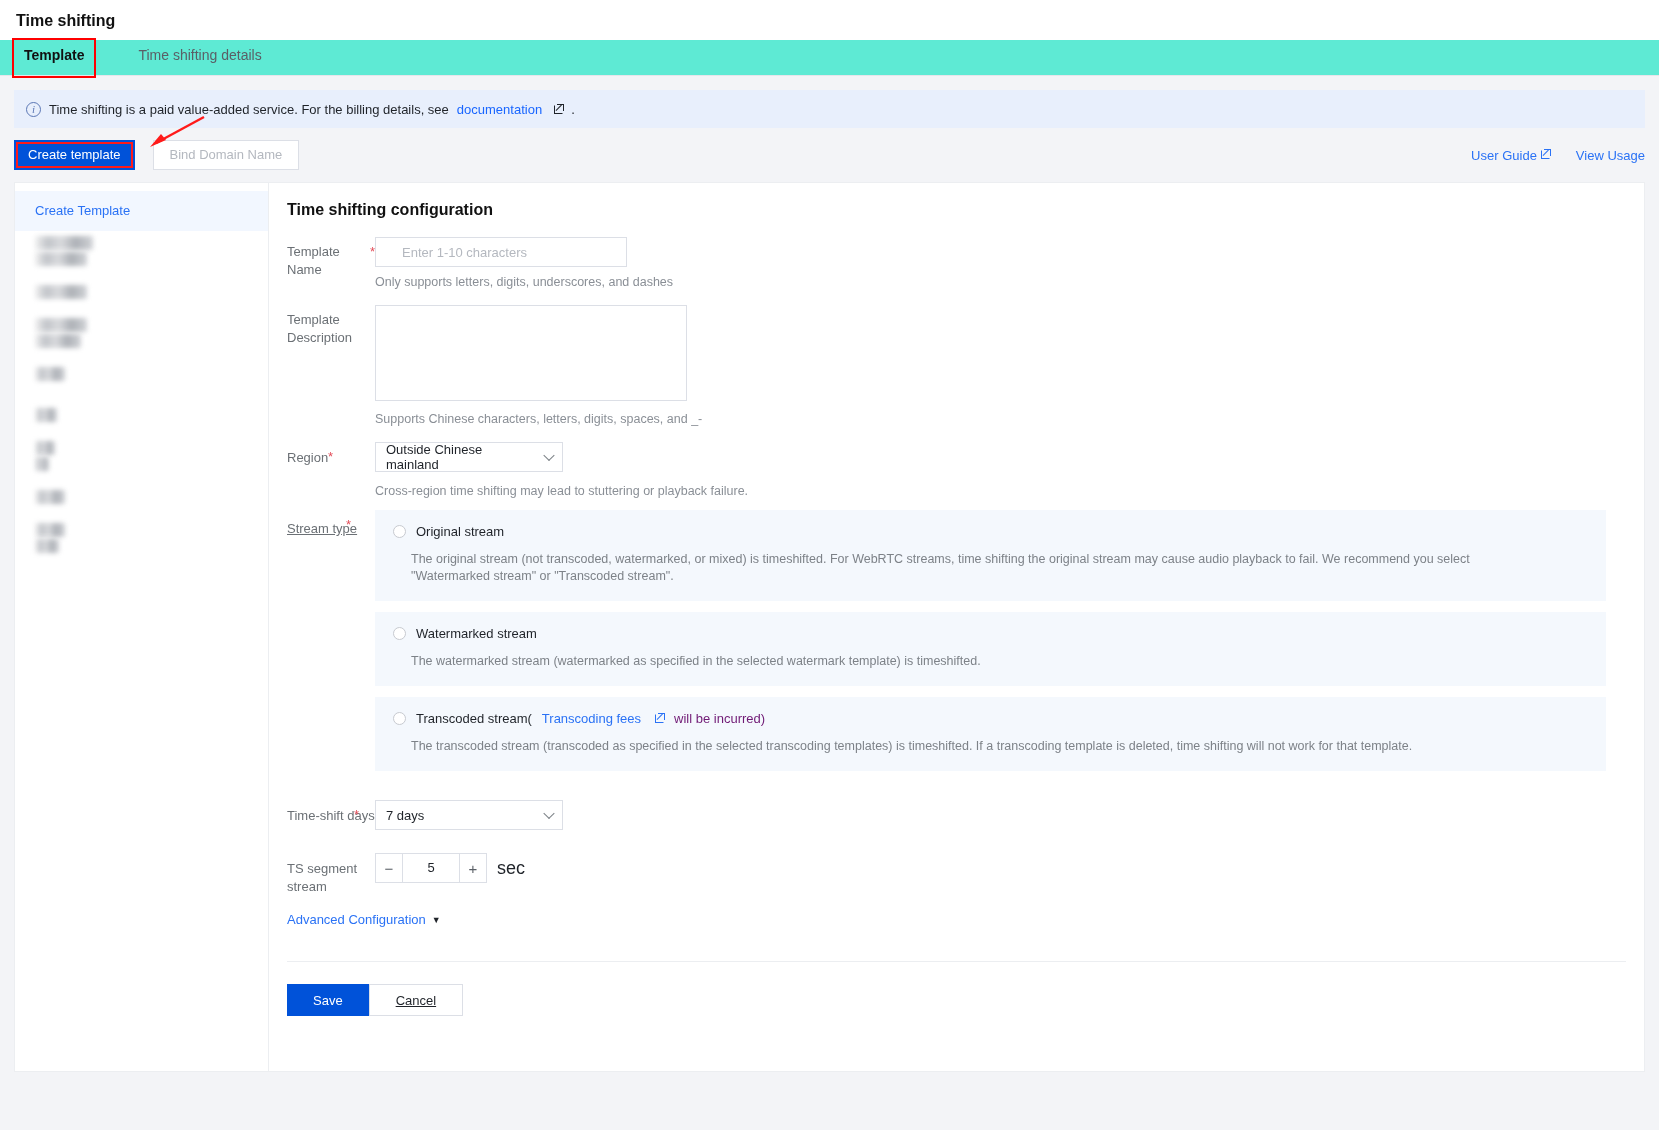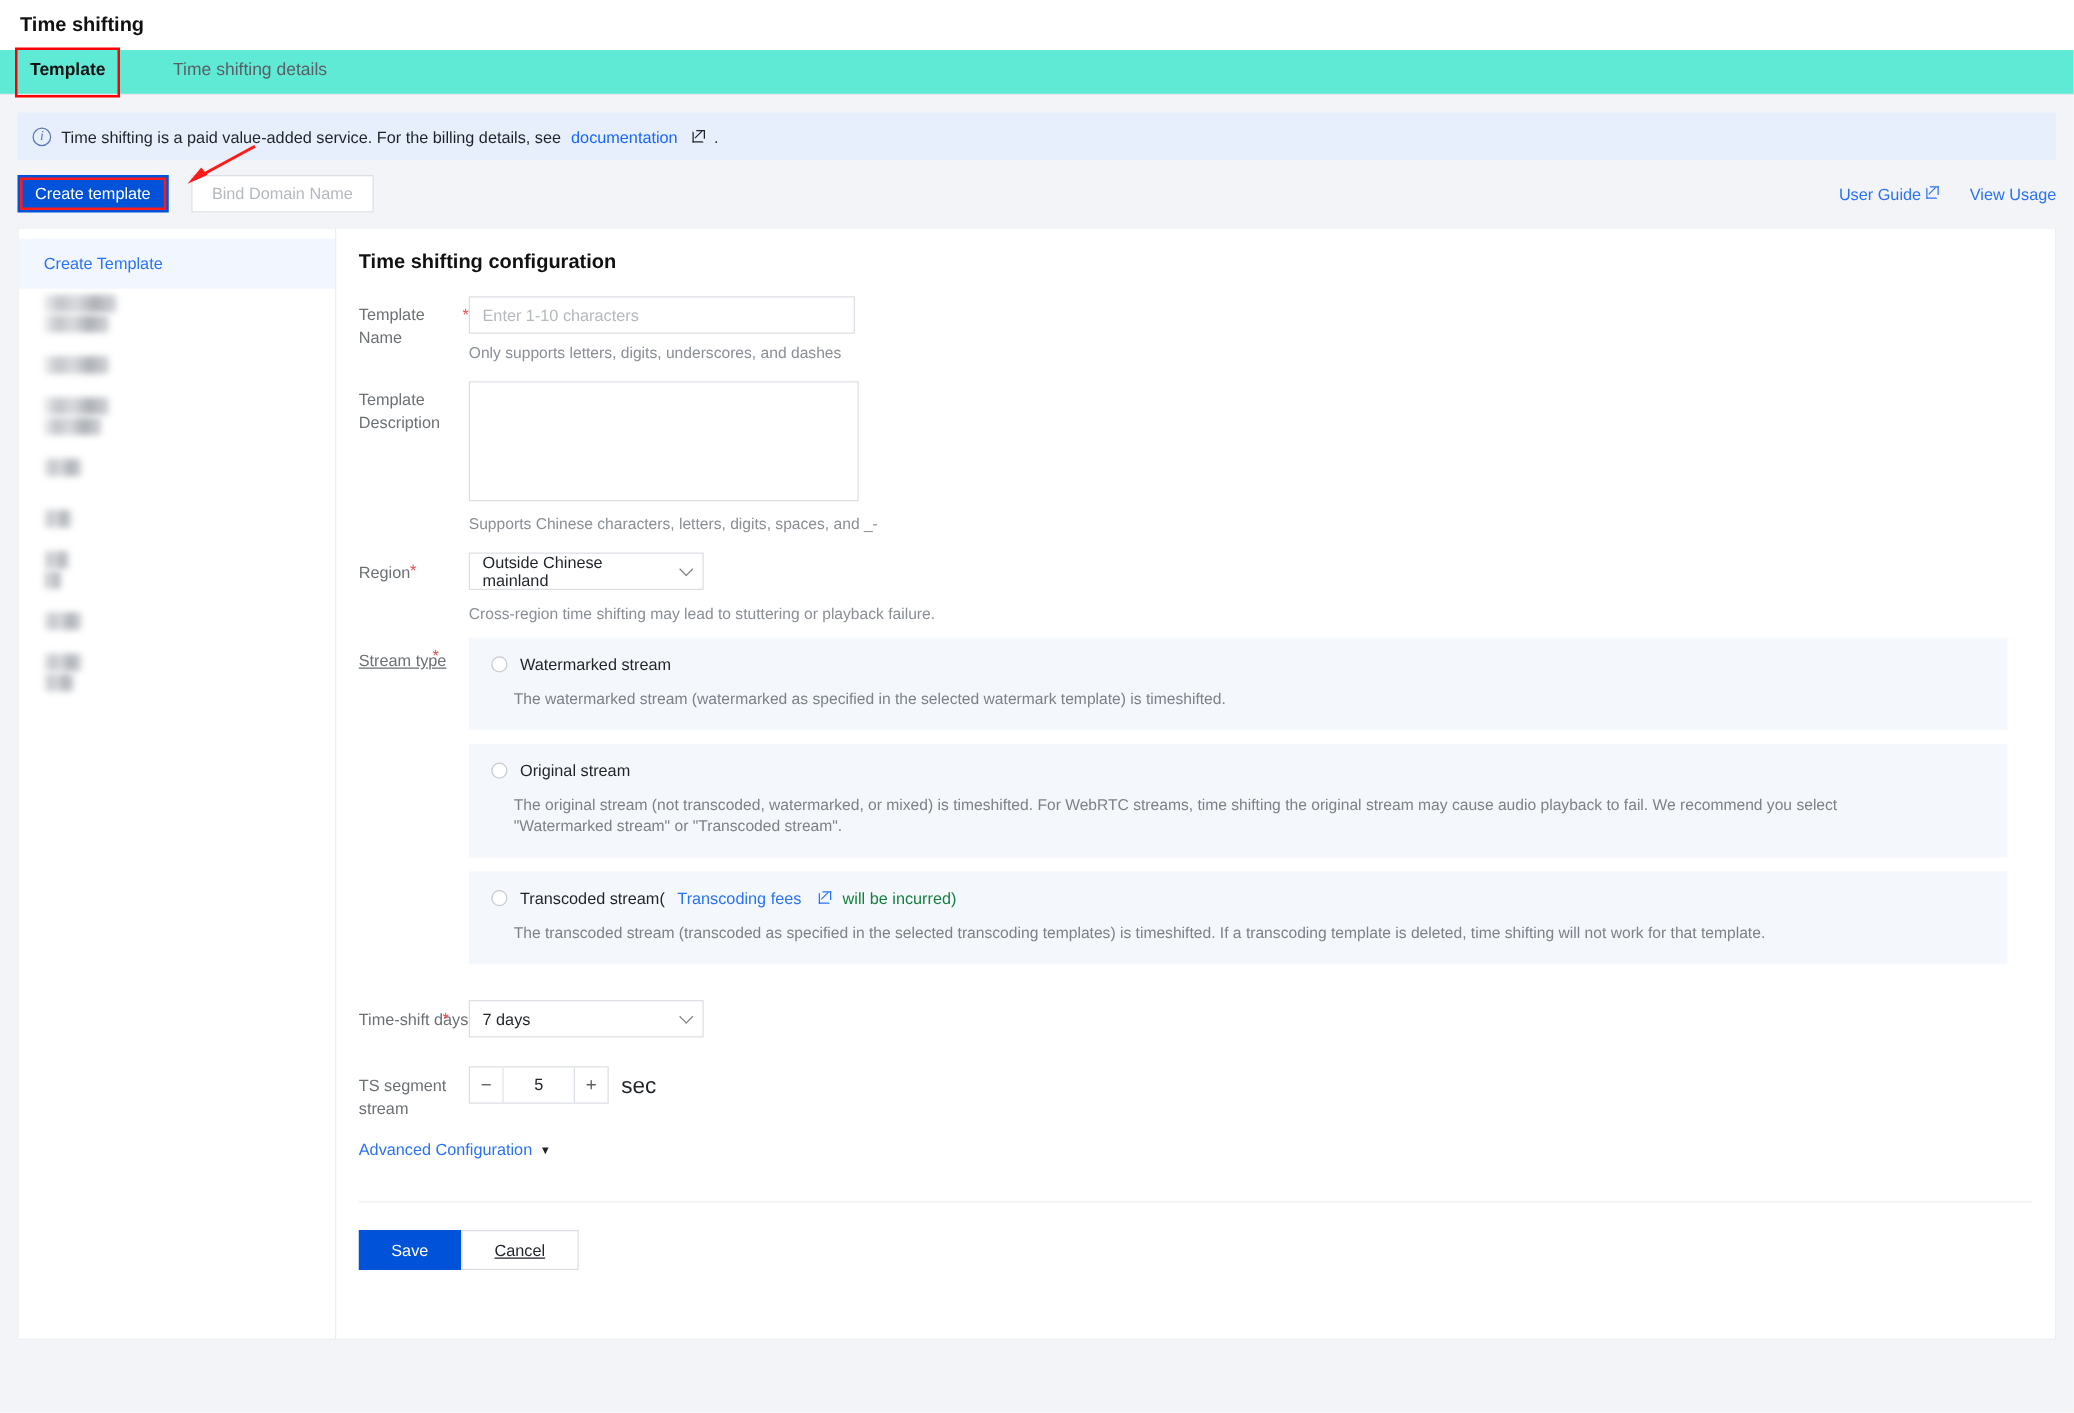"Enter 1-10 characters" .input-text { padding: 0 10px -> 0 26px; width: 309px -> 252px }
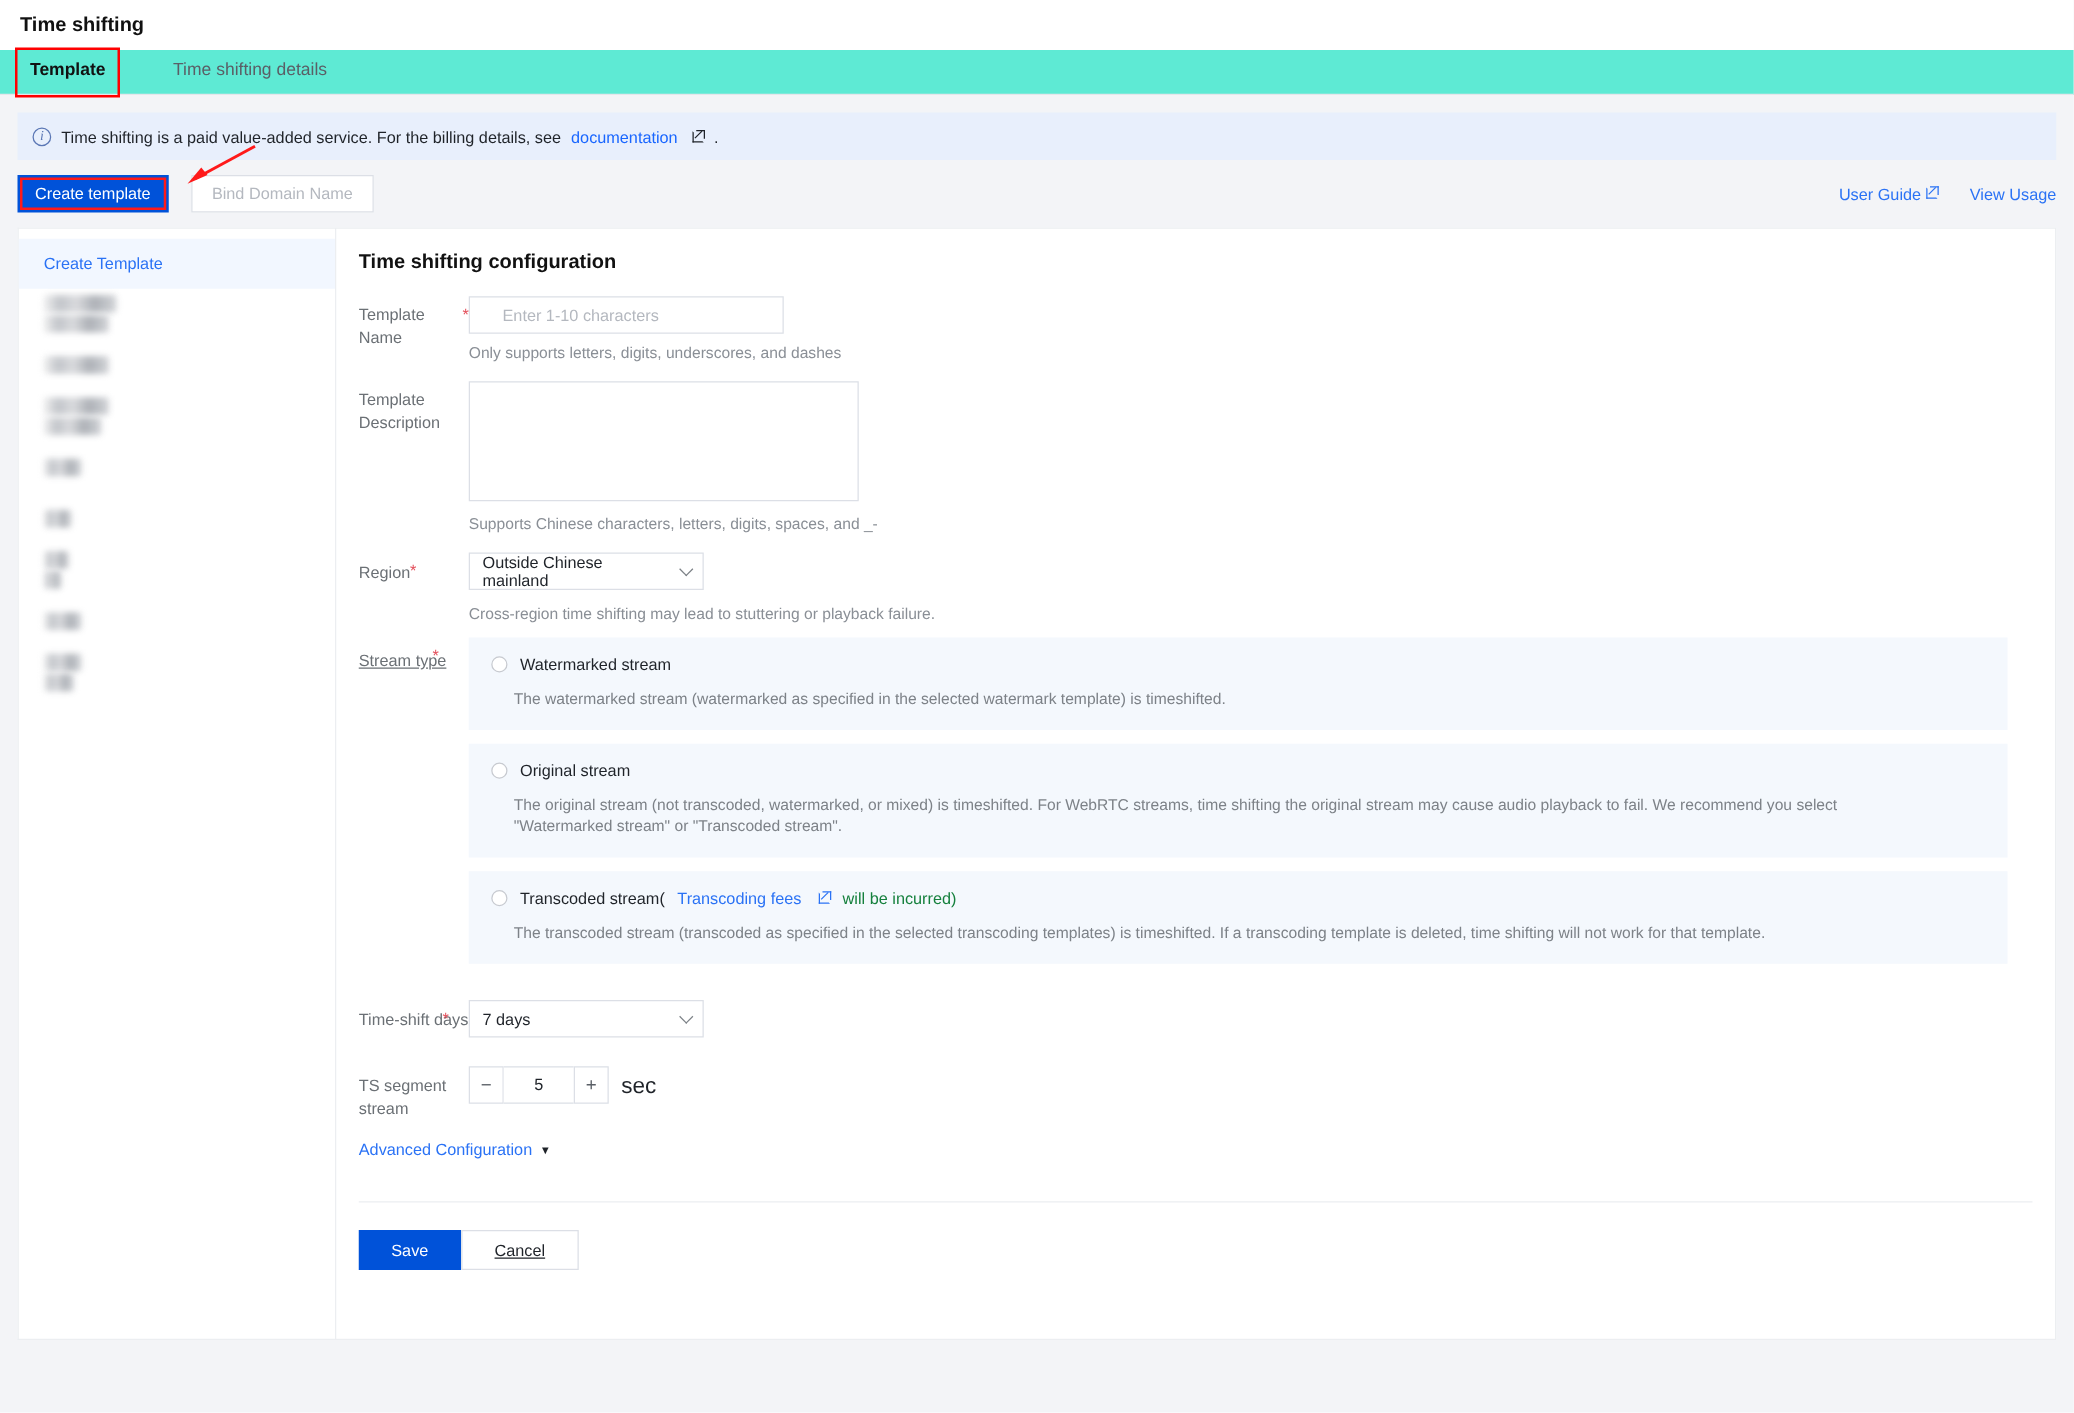"Watermarked stream" div.stream-card { order: before "Original stream" -> after "Original stream" }
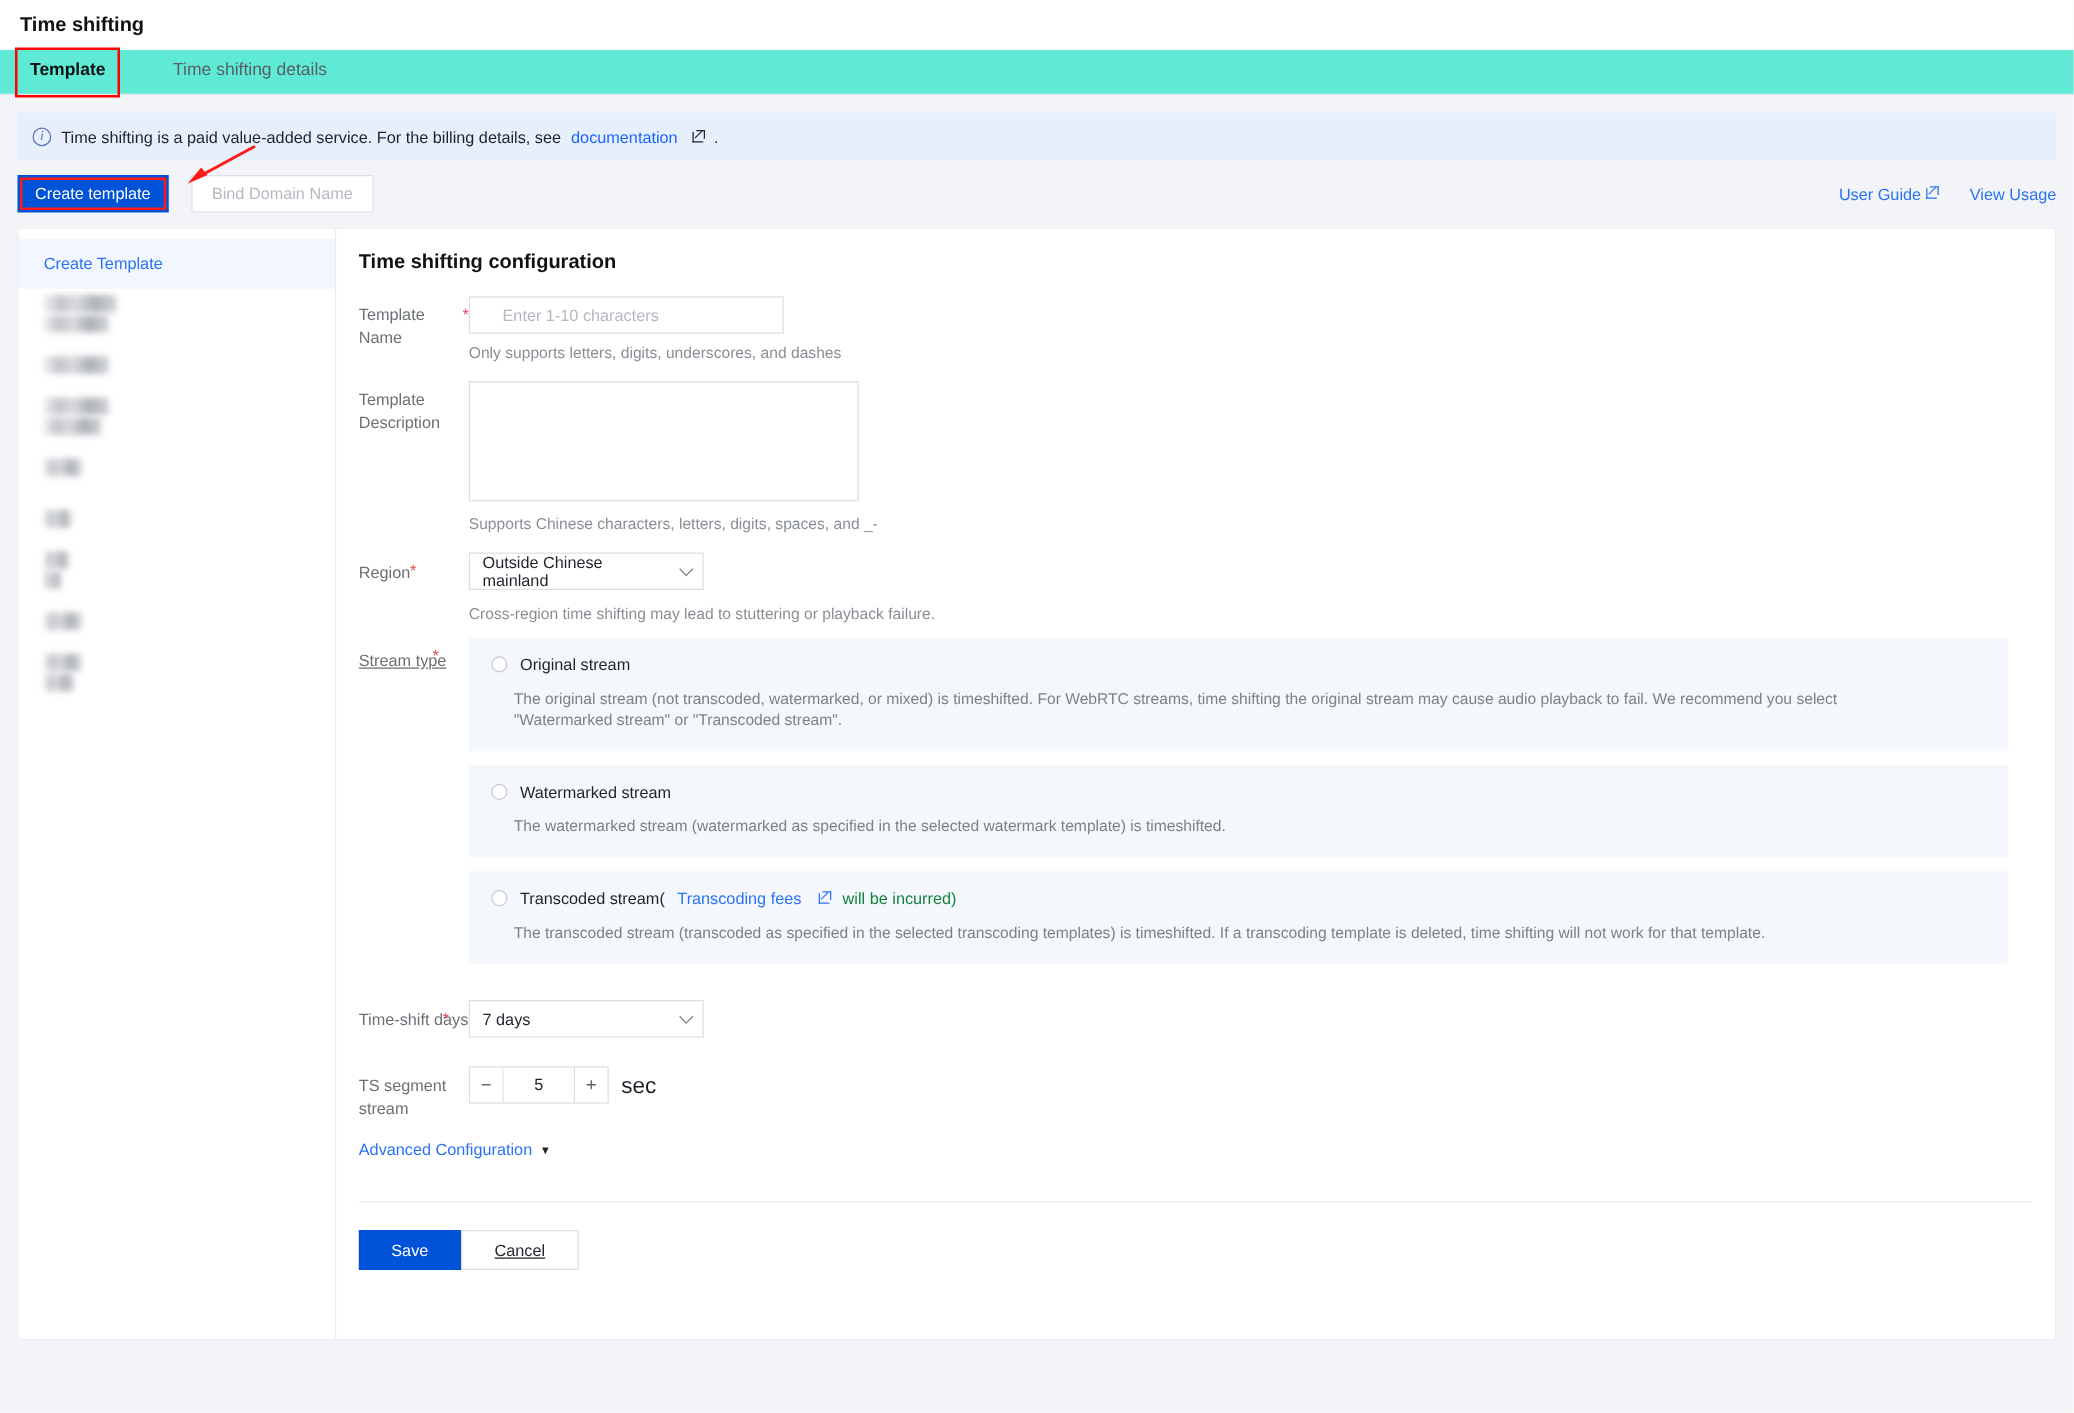"will be incurred)" .fees-tail { color: #15803d -> #701a75 }
